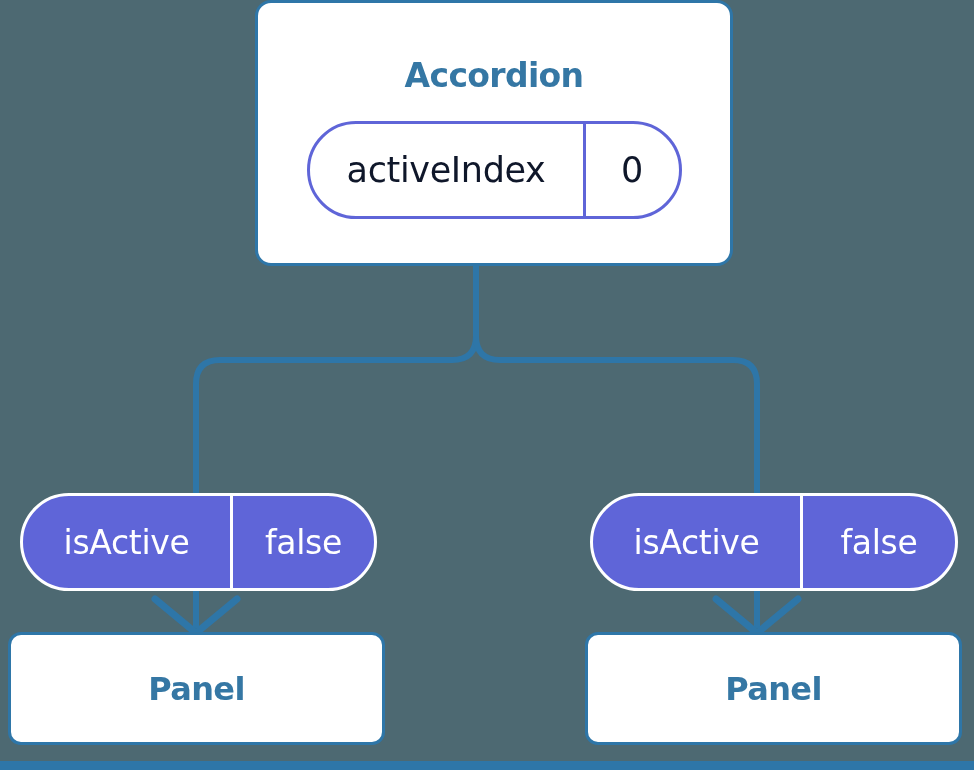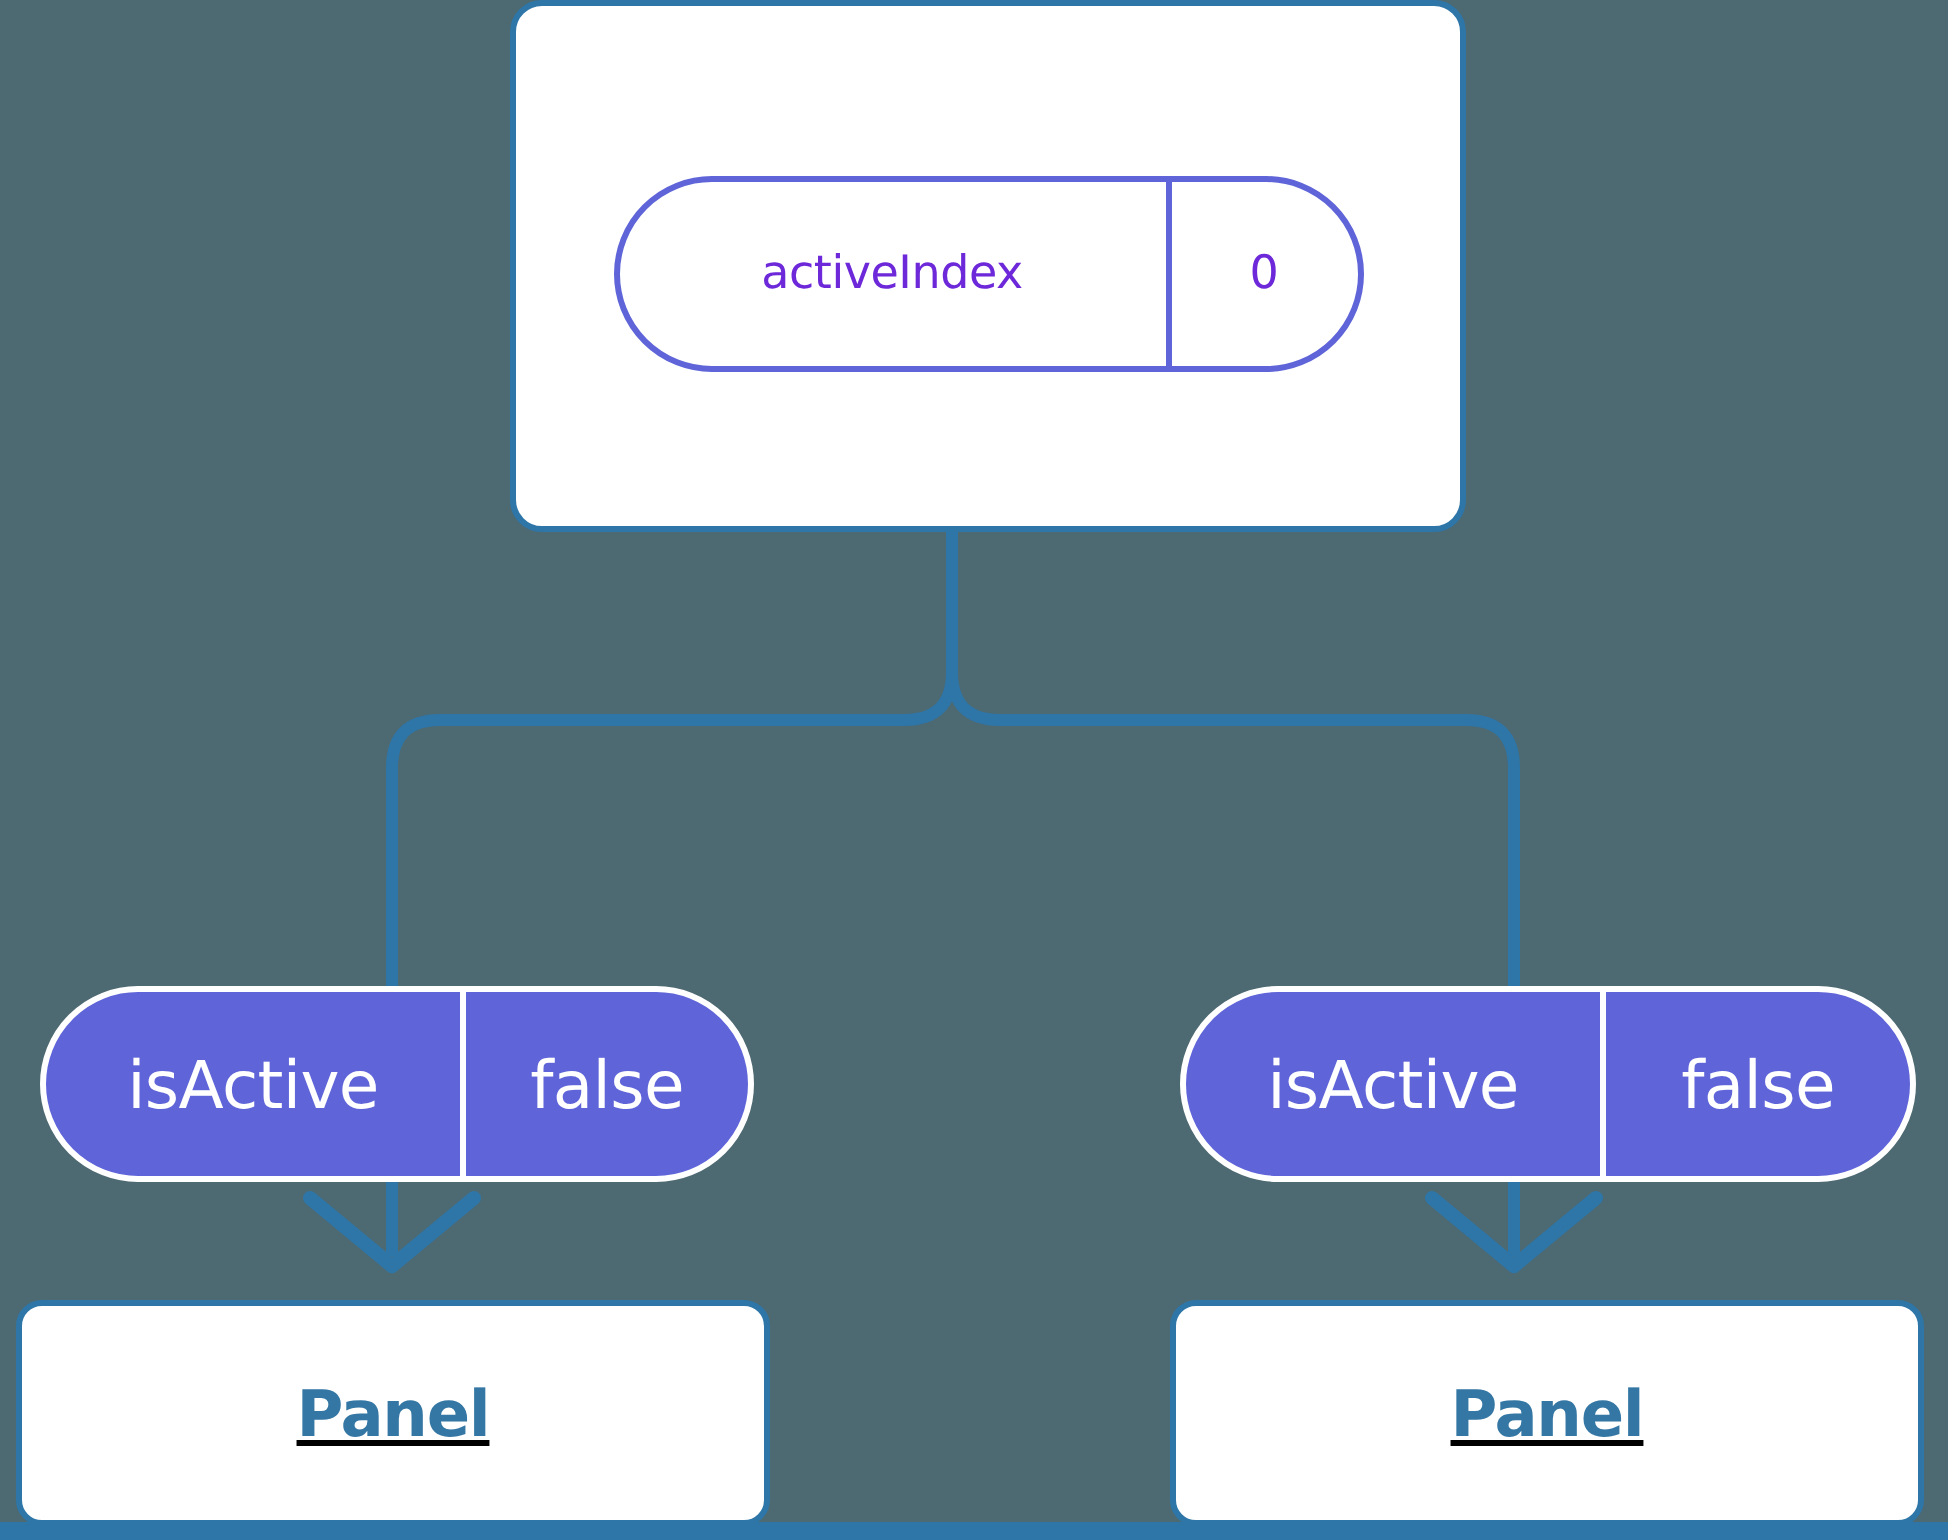"Accordion" div.card-title { html: none -> <div>Accordion</div> }
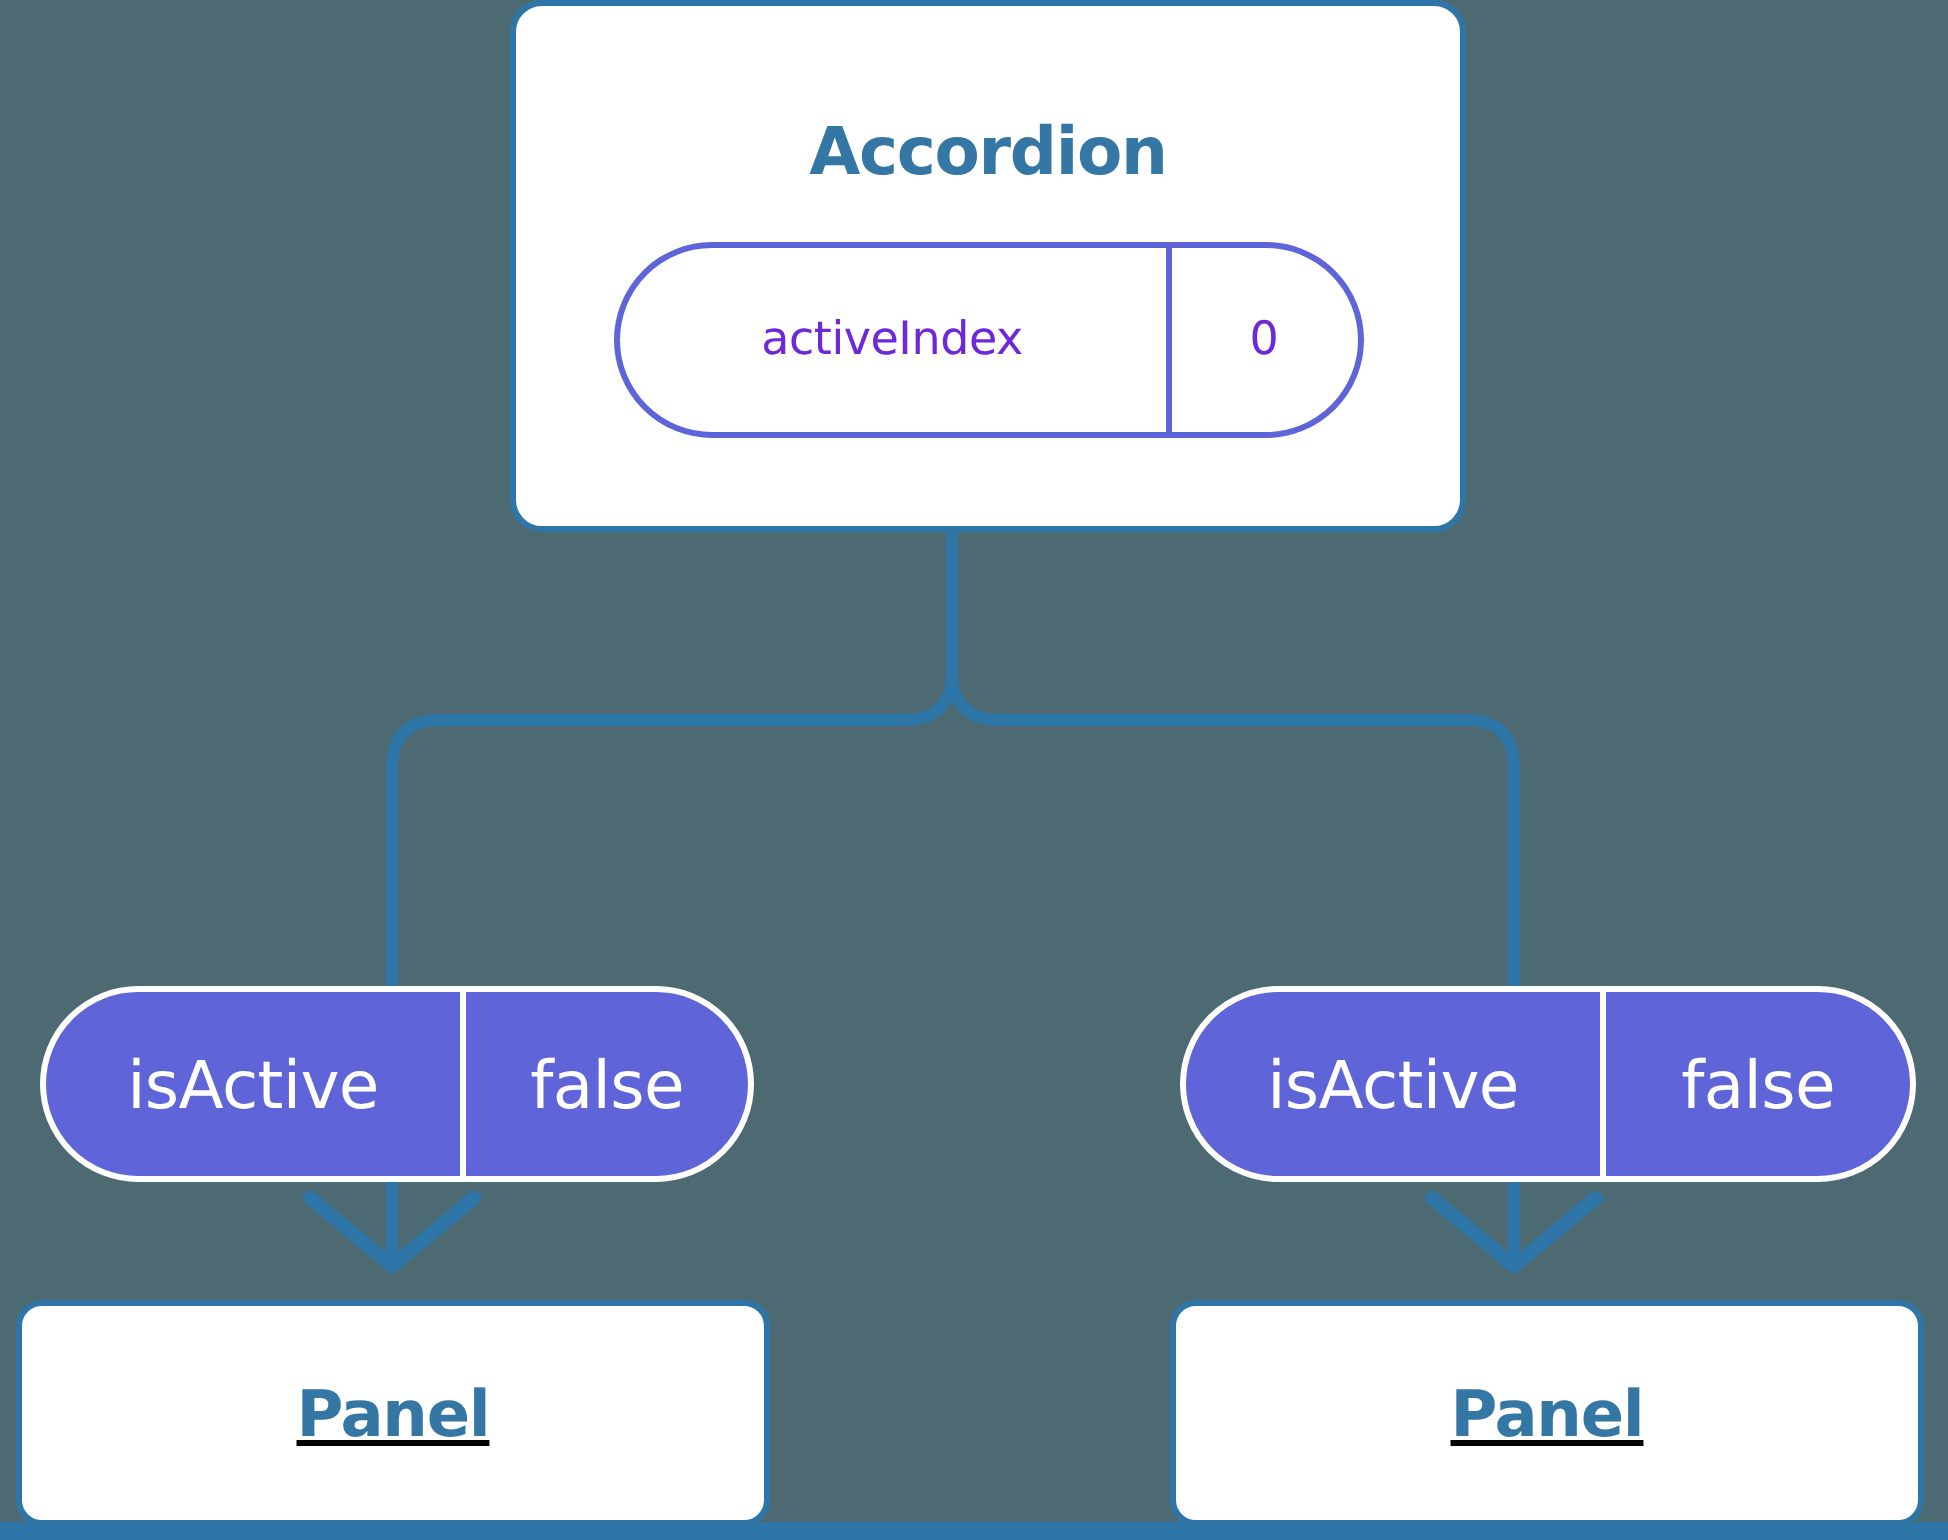"activeIndex" .state-pill .cell { color: #6d28d9 -> #0f172a; font-size: 23px -> 35px }
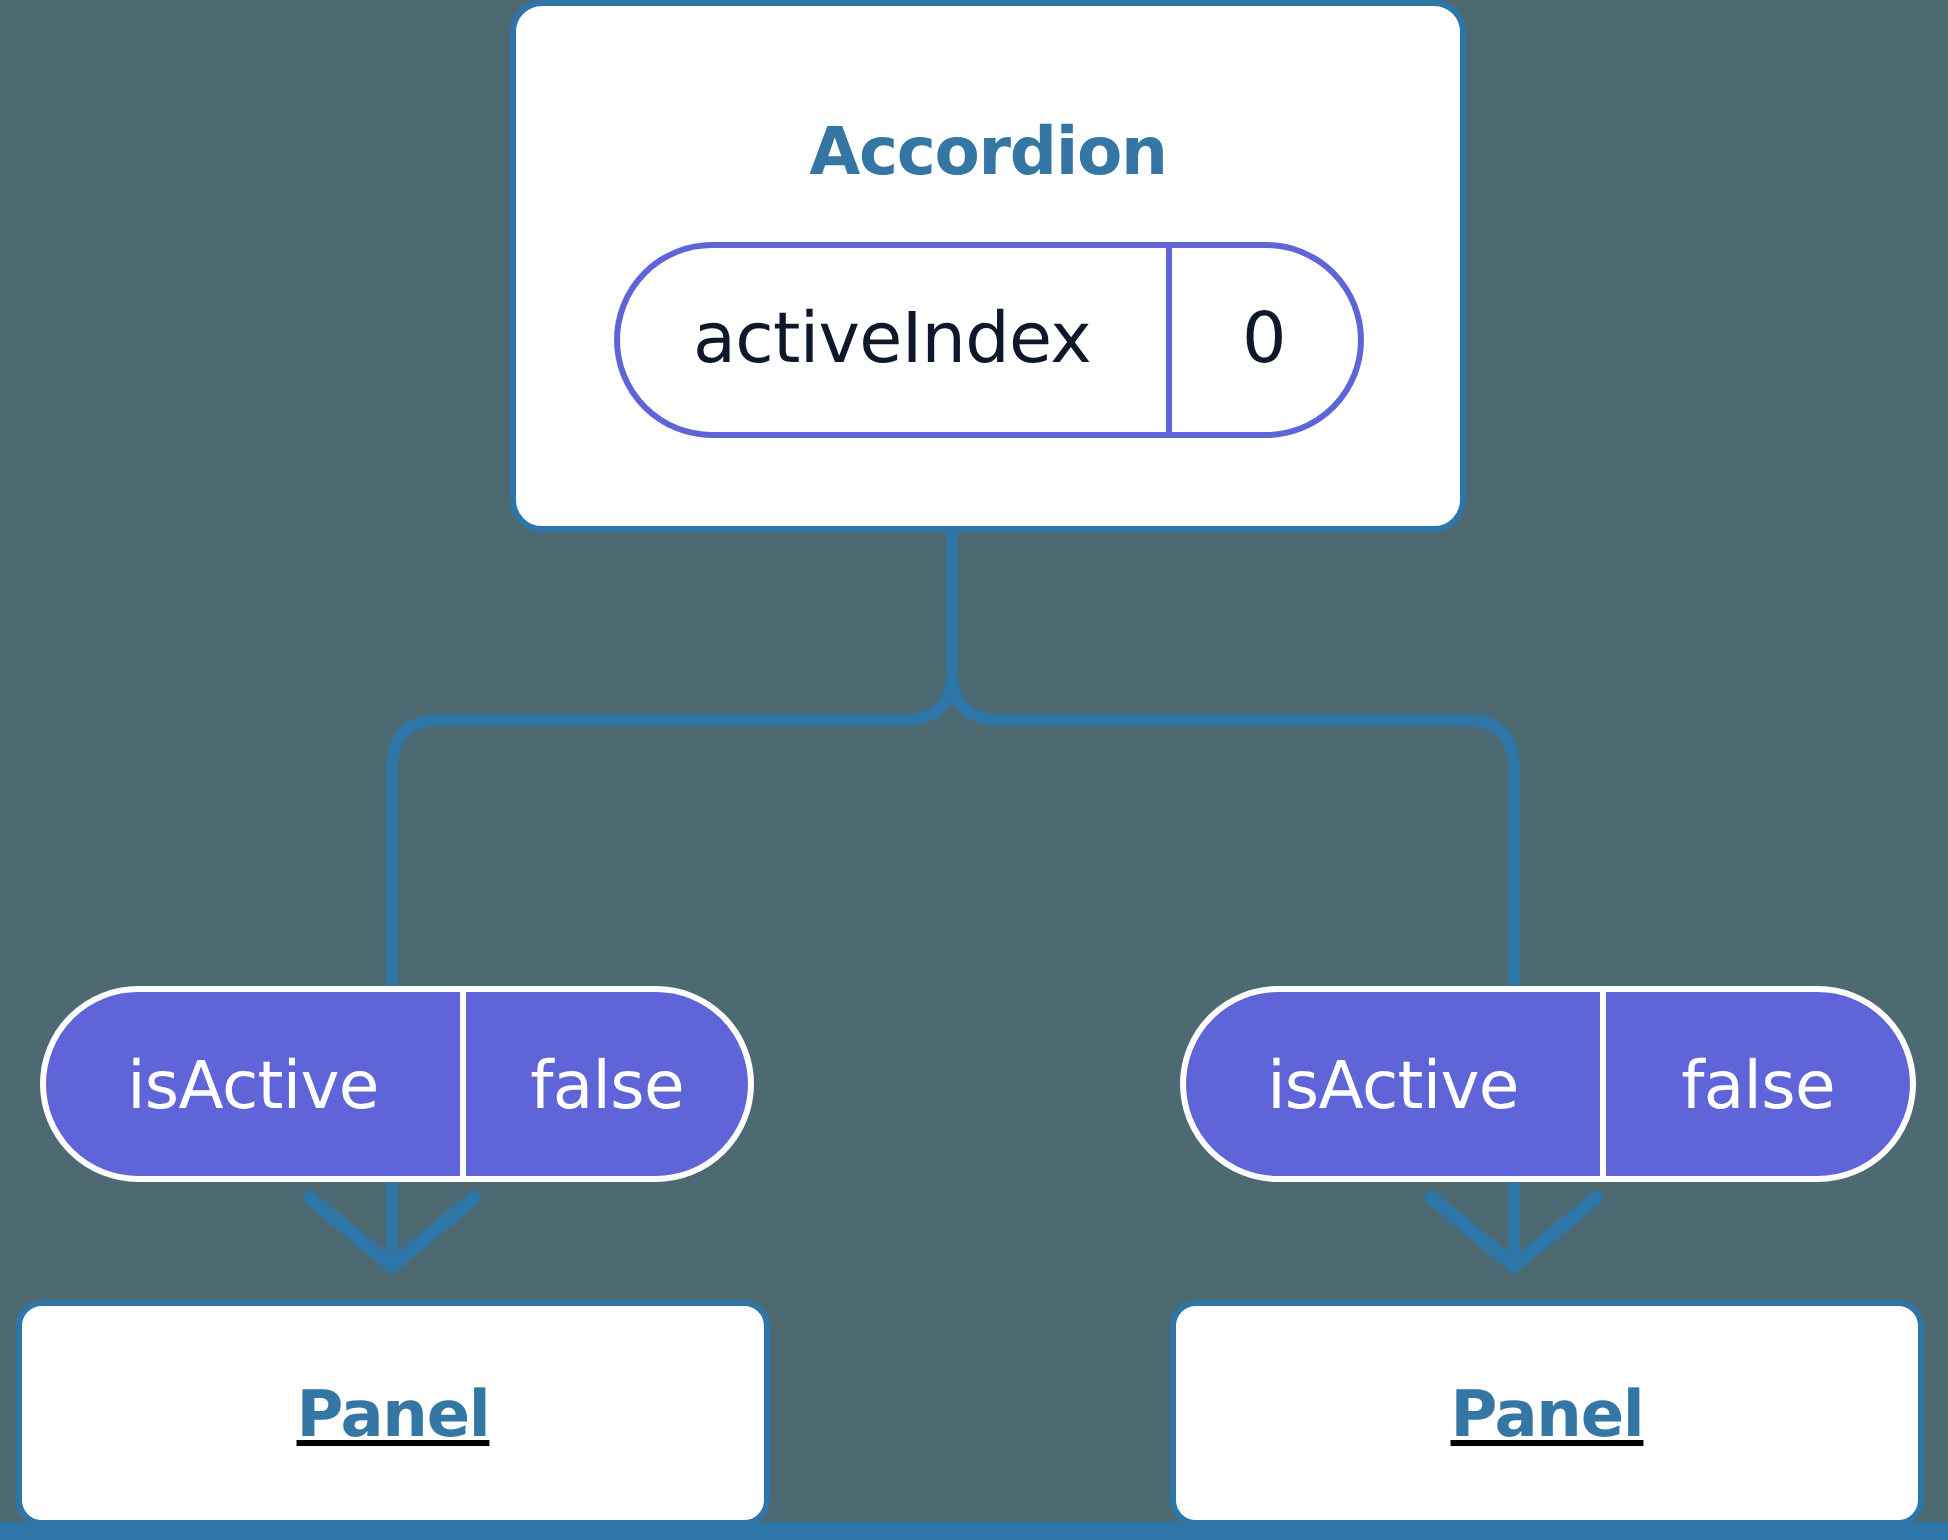"Panel" .panel-card { text-decoration: underline -> none; top: 650px -> 632px }
